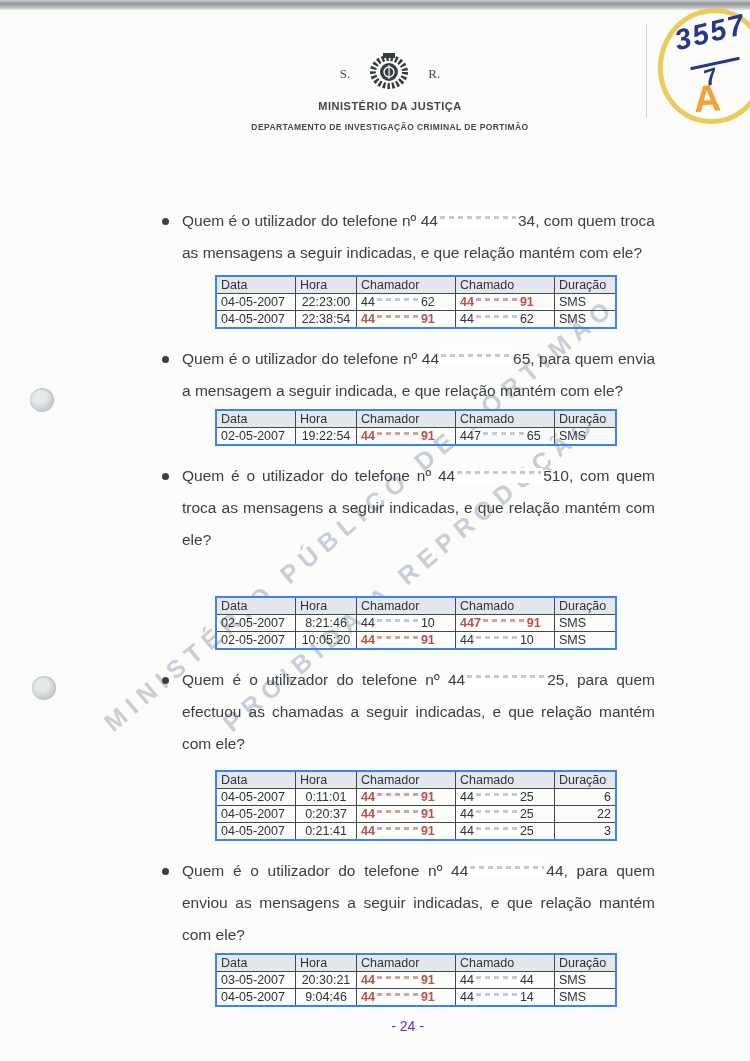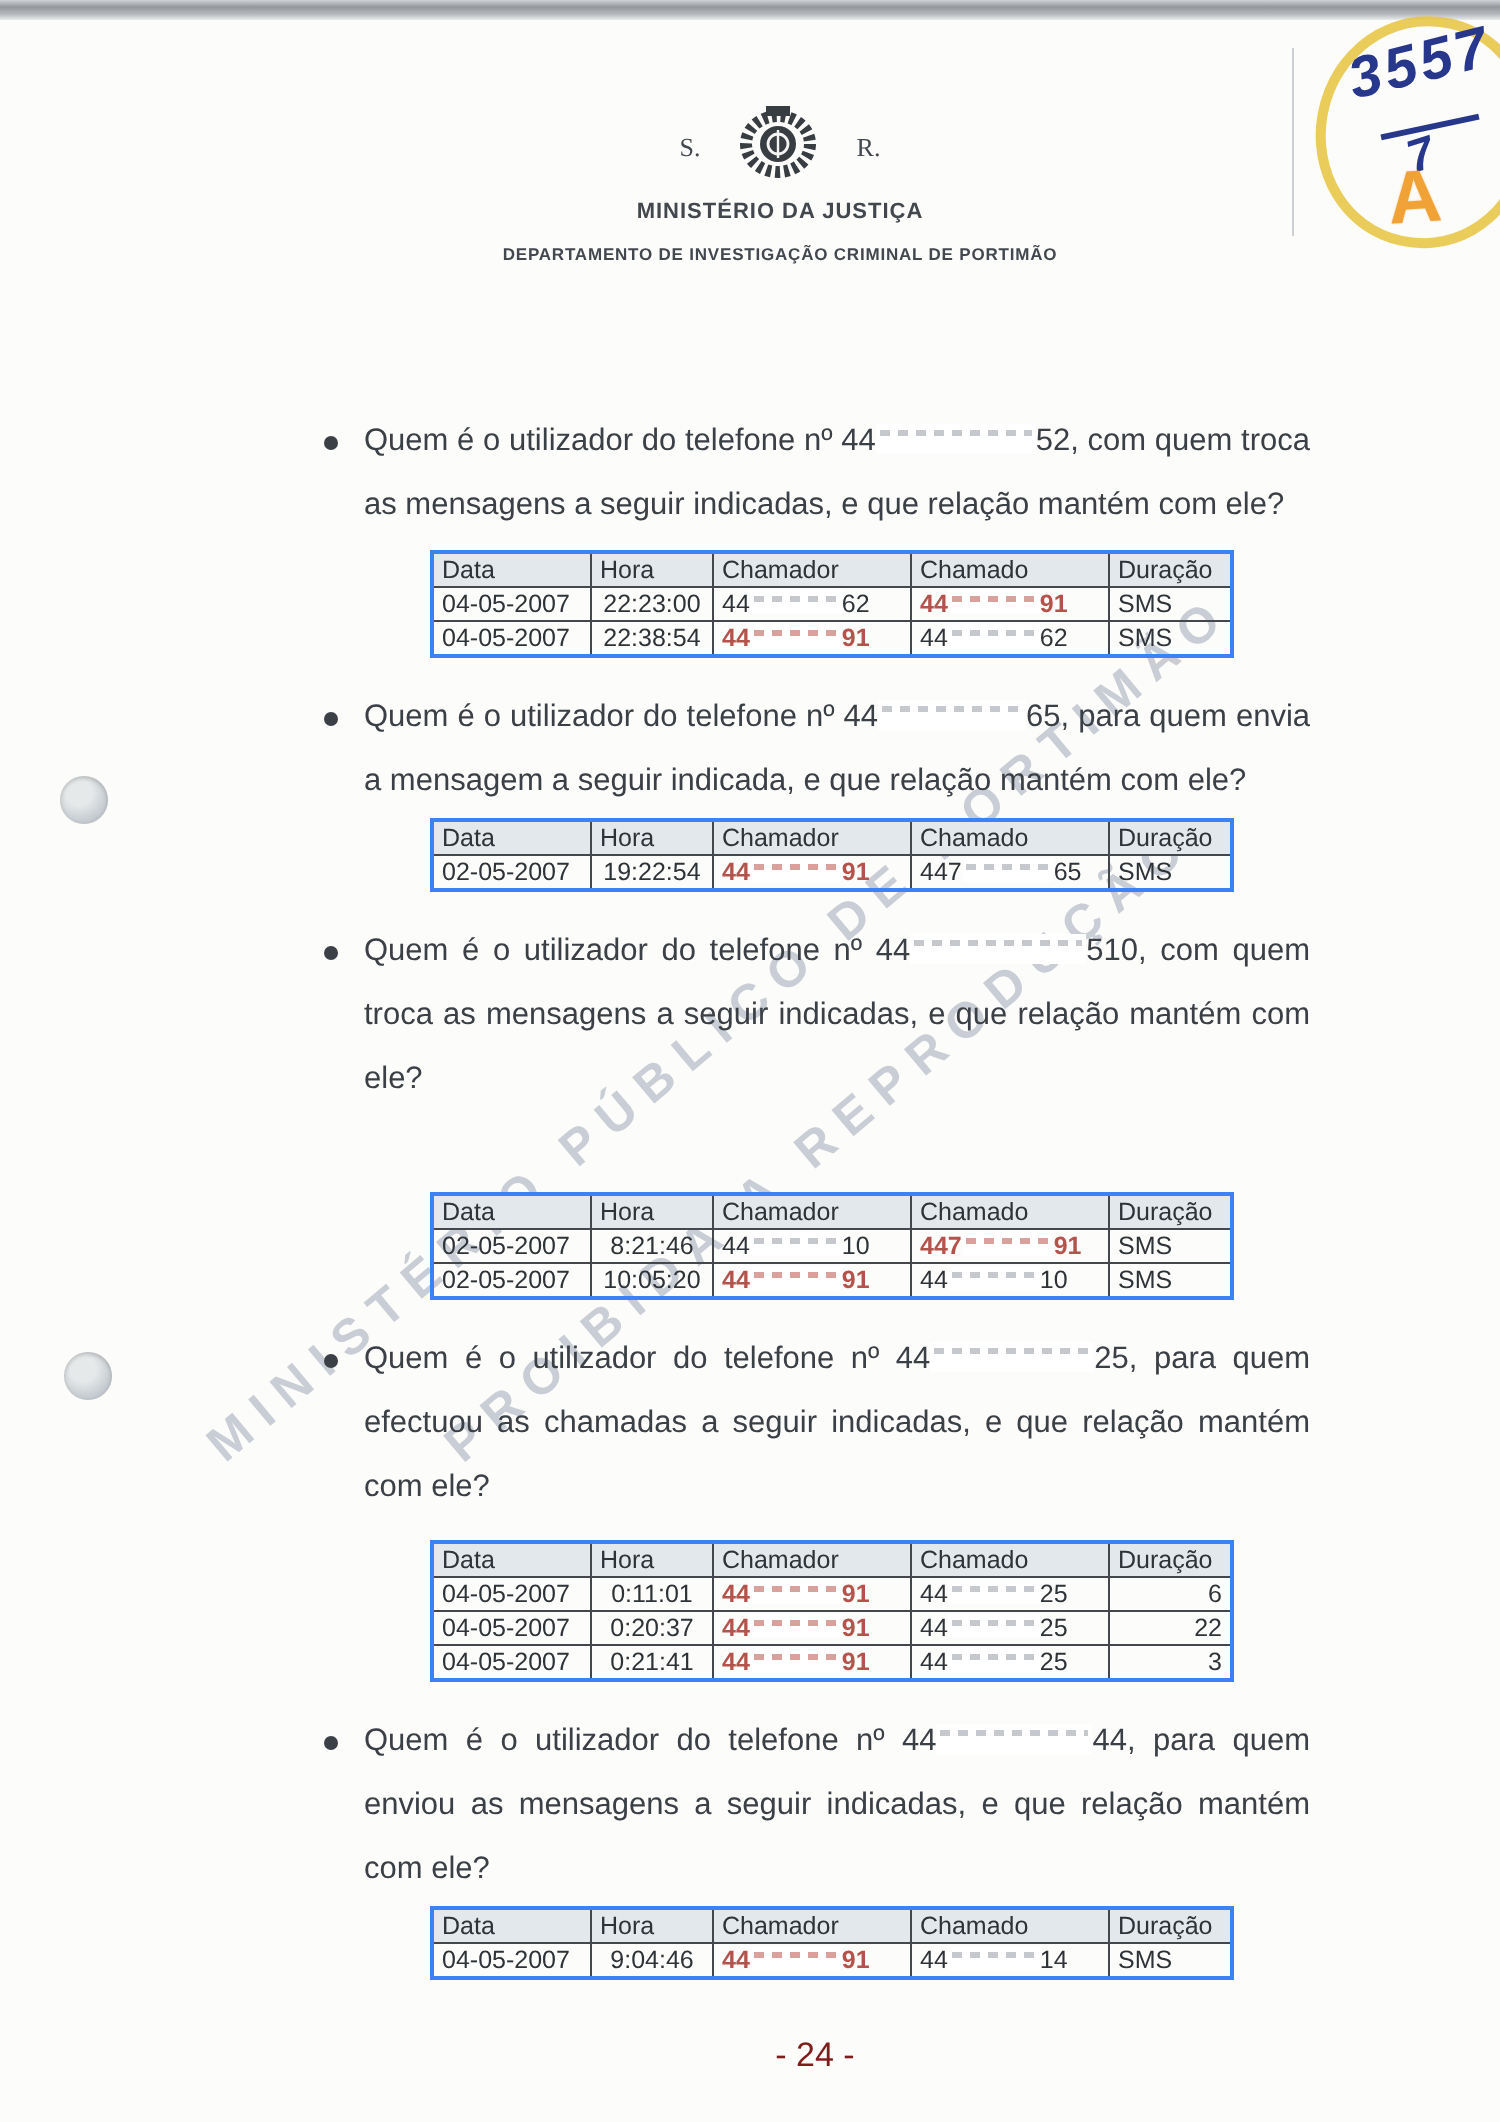"52" span.p-end { text: 52 -> 34 }
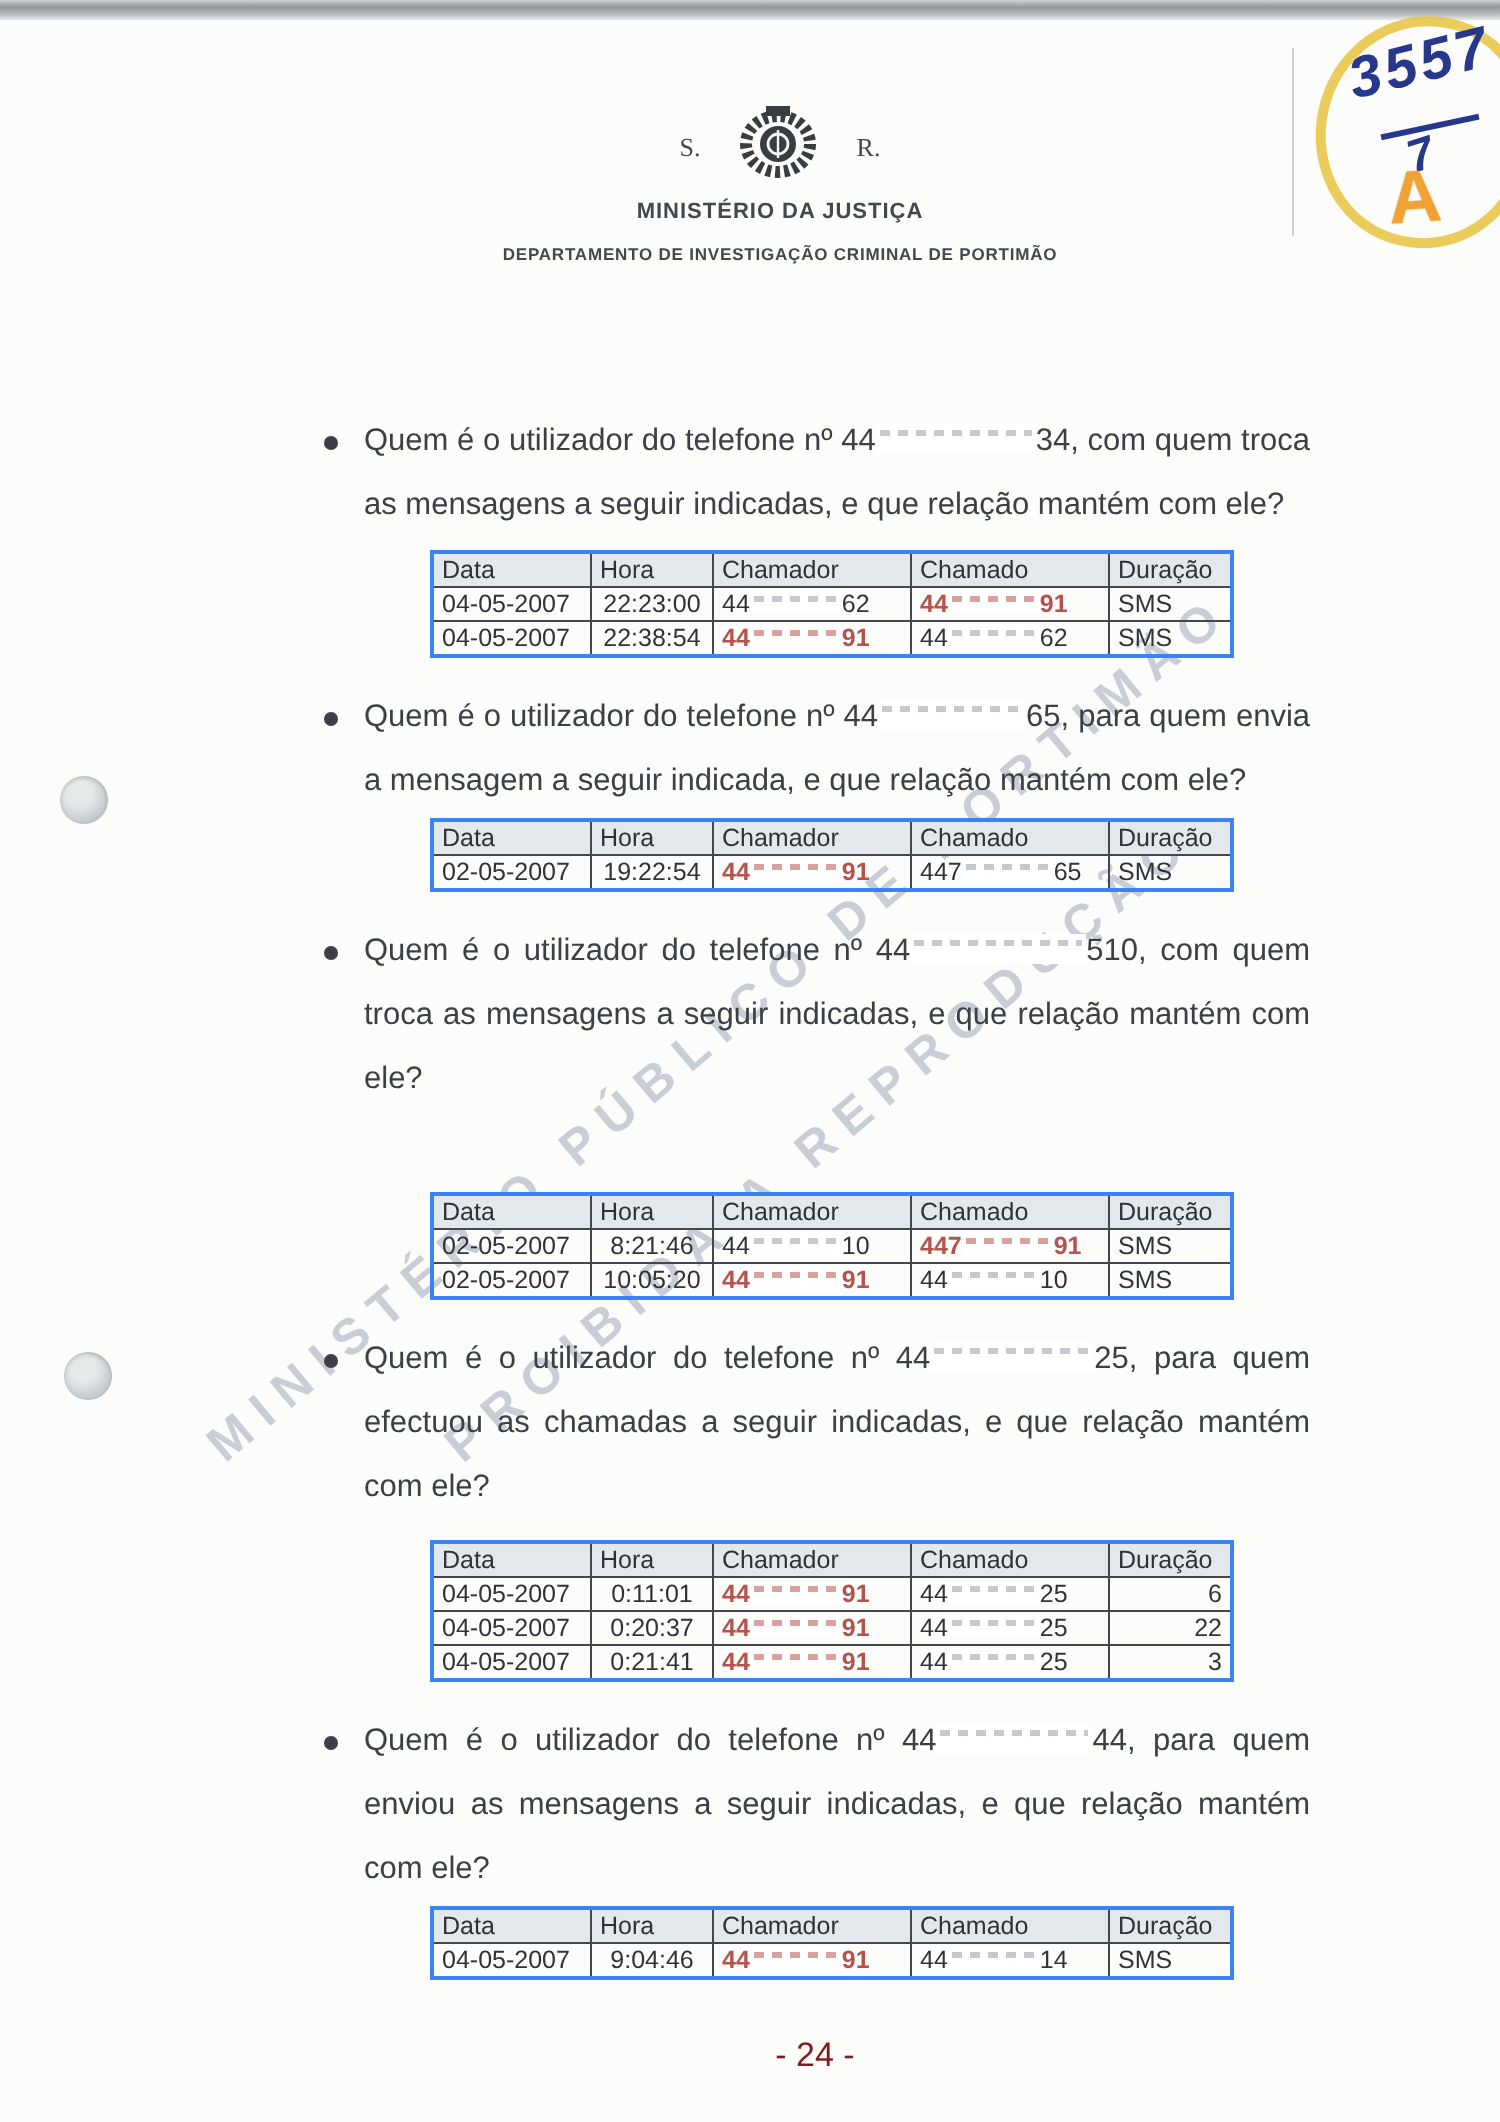"03-05-2007" tr { html: none -> <tr> <td>03-05-2007</td> <td>20:30:21</td> <td><span>44</span><span></span><span>91</span></td> <td><span>44</span><span></span><span>44</span></td> <td>SMS</td> </tr> }
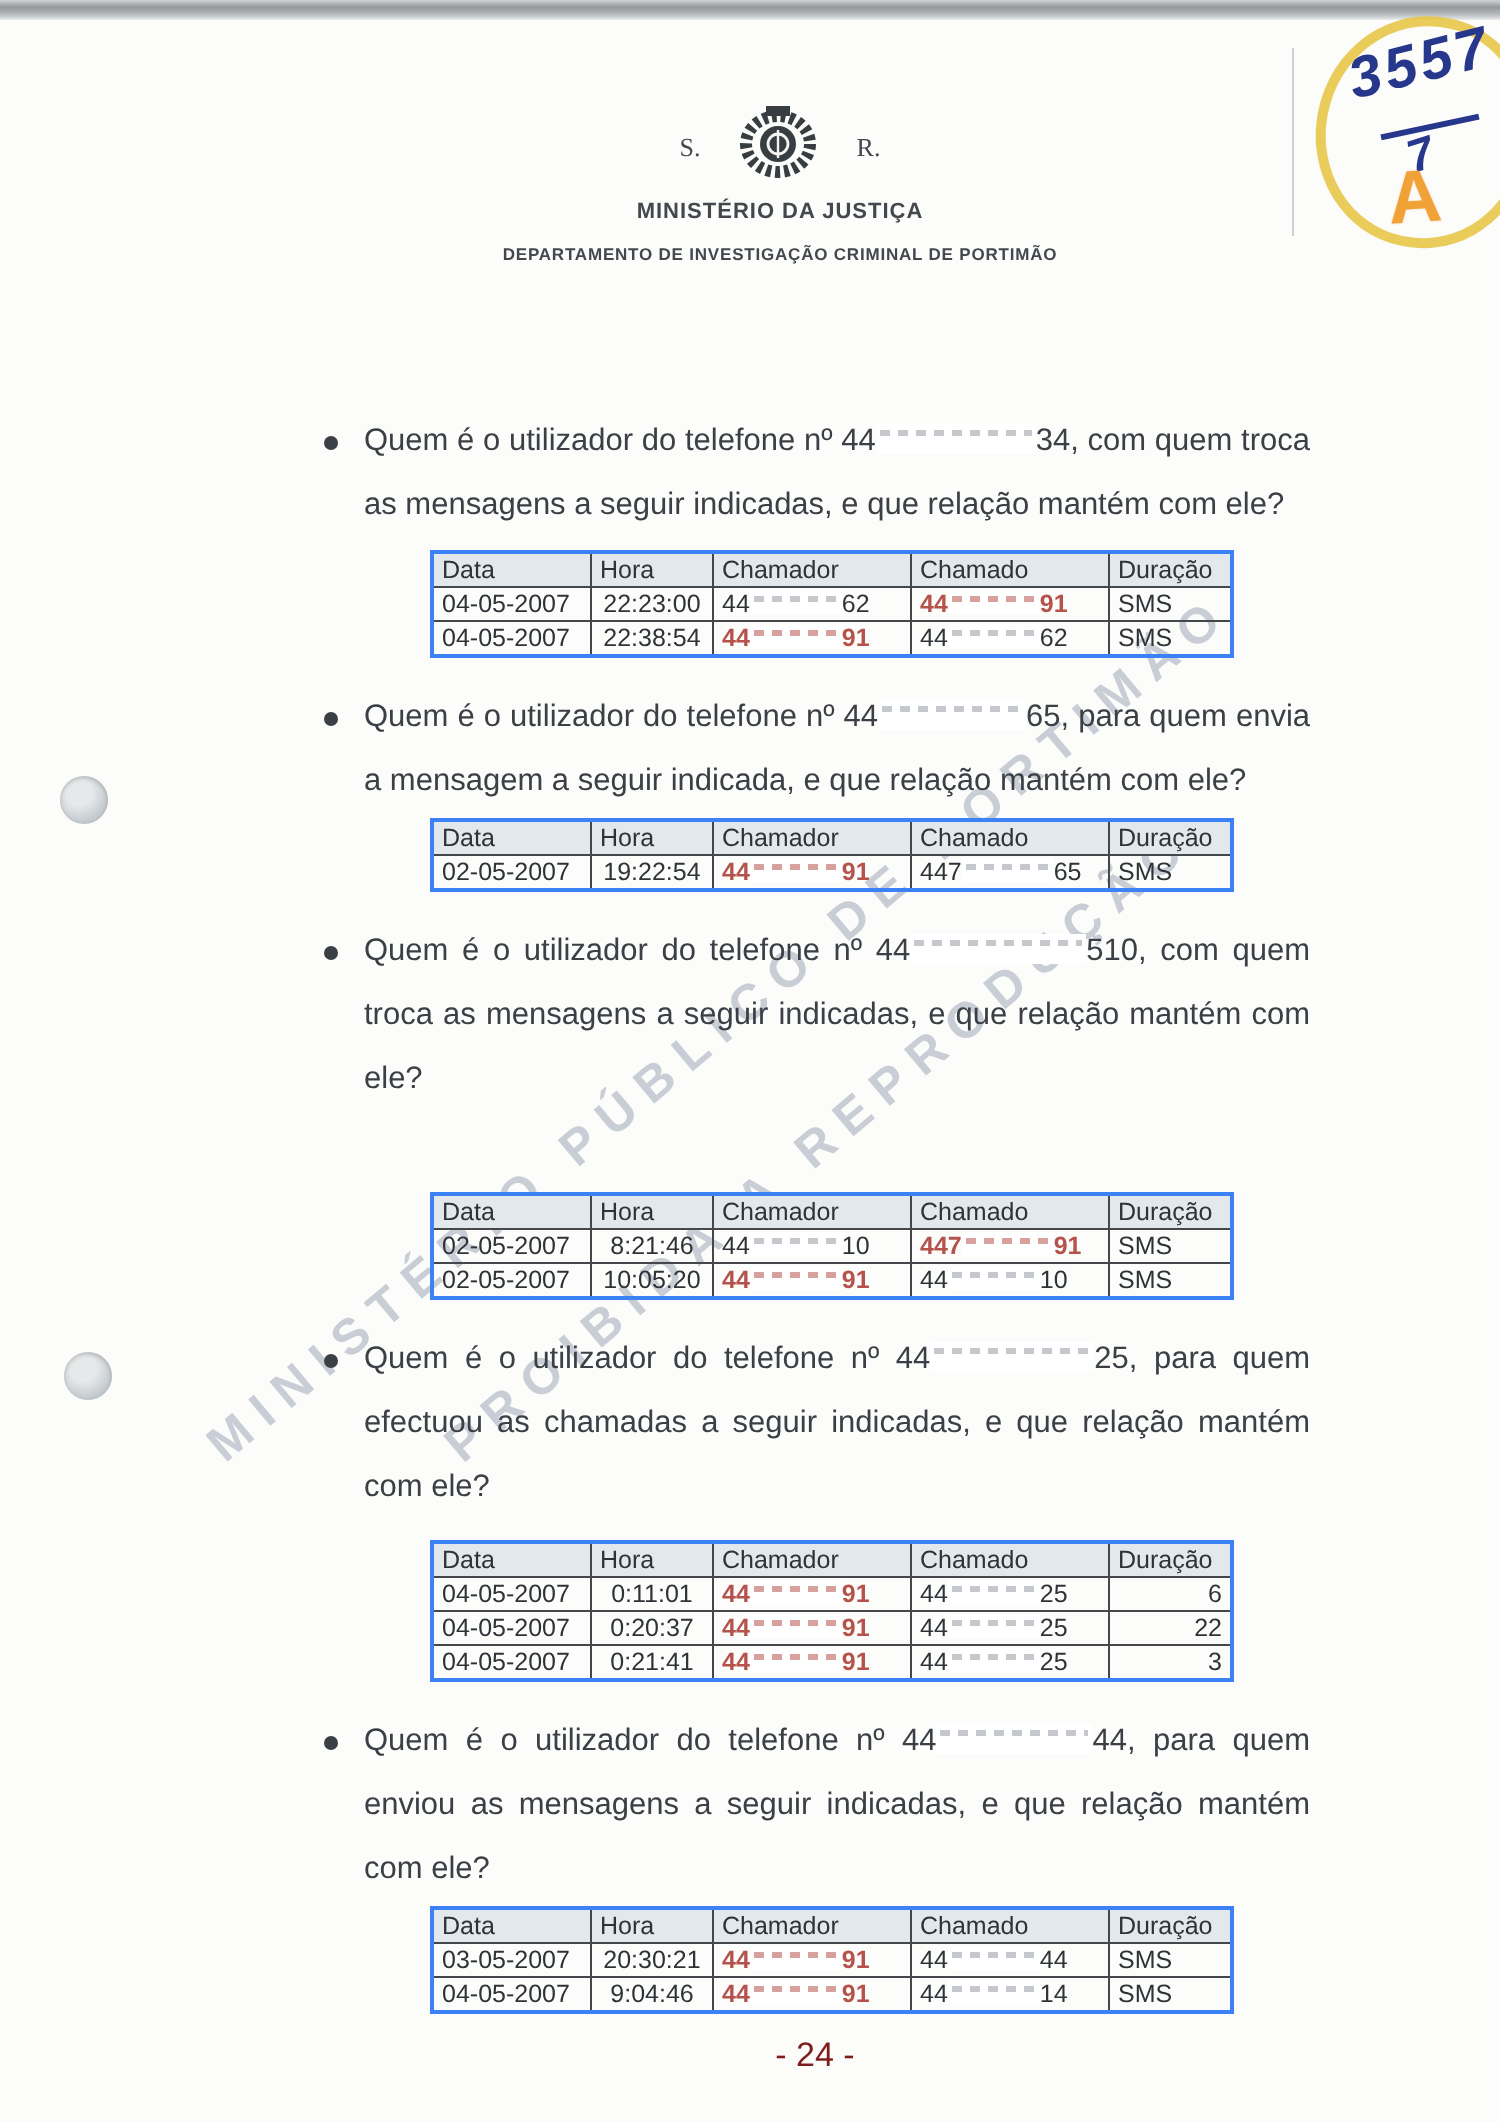"- 24 -" #page-number { color: #7f1d1d -> #6d28d9; font-size: 17px -> 14px }
